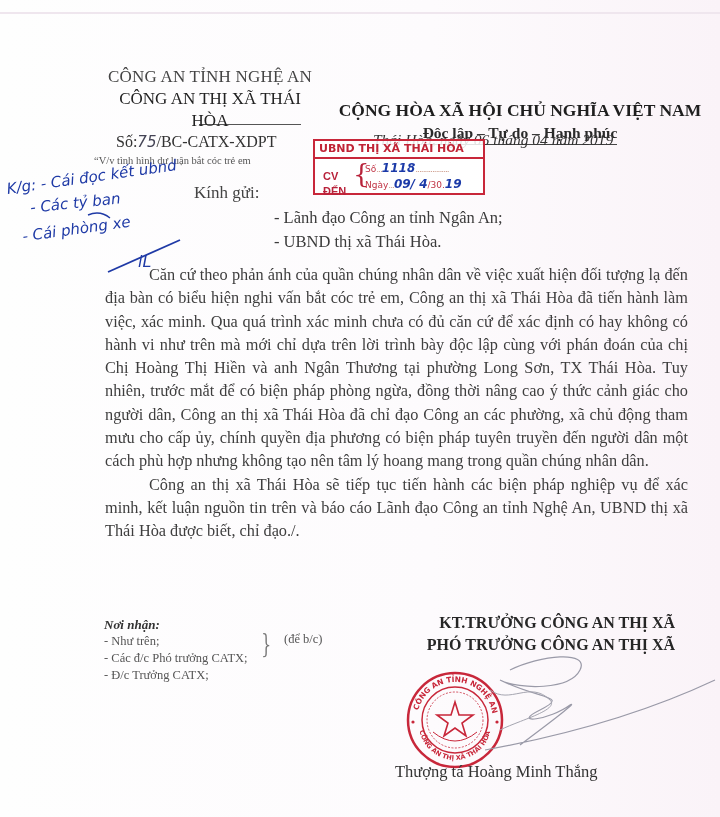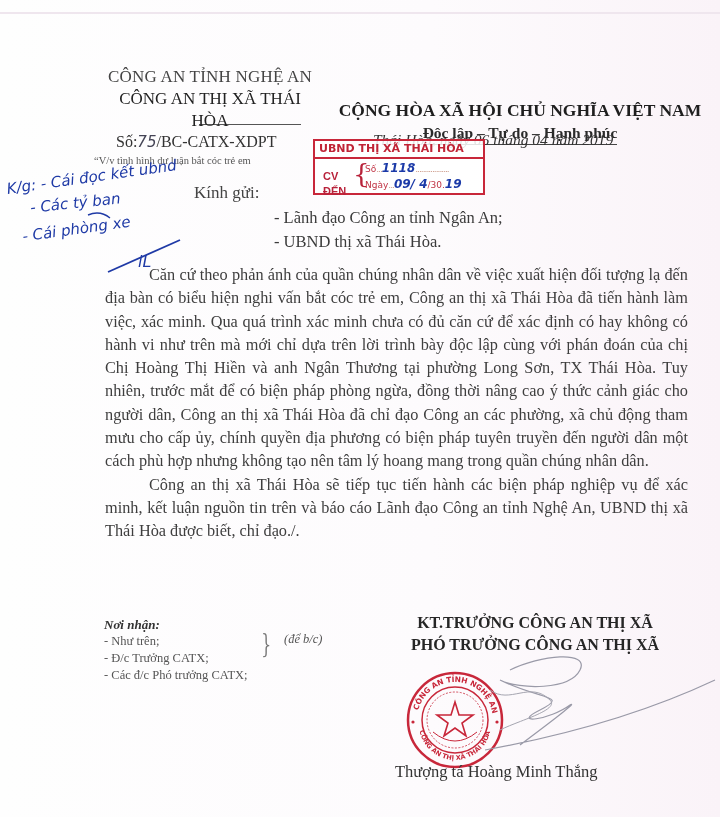"KT.TRƯỞNG CÔNG AN THỊ XÃ" .sig1 { text-align: center -> right }
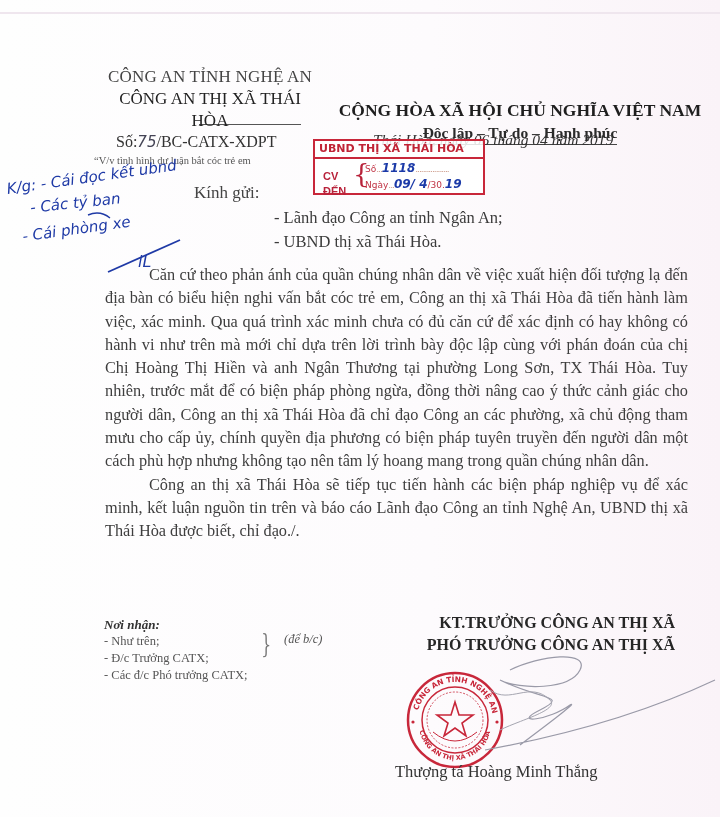"(để b/c)" .deb { font-style: italic -> none }
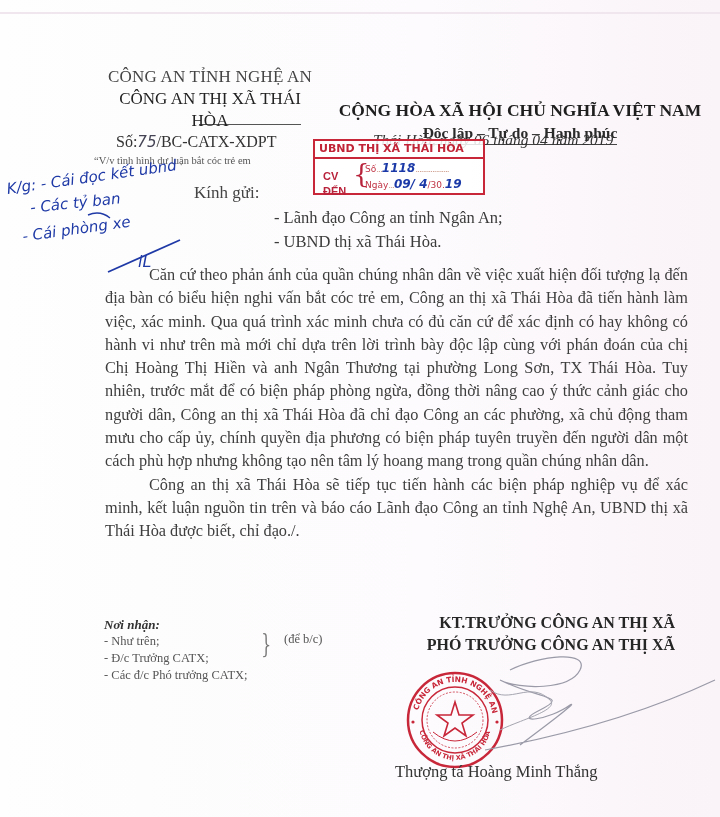"- Đ/c Trưởng CATX;" div { order: before "- Các đ/c Phó trưởng" -> after "- Các đ/c Phó trưởng" }
